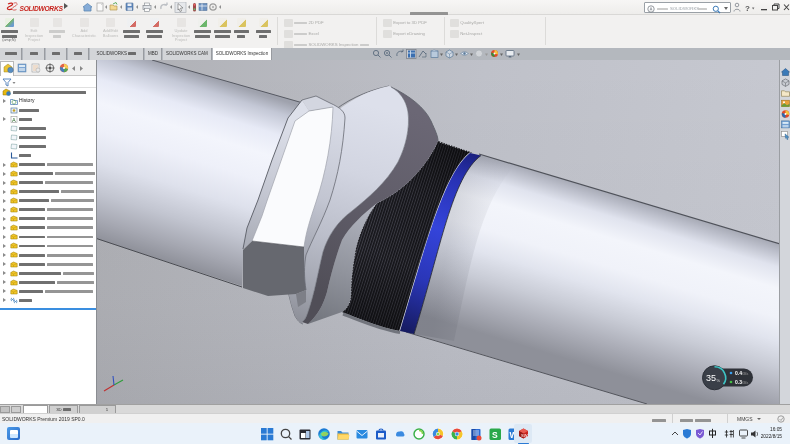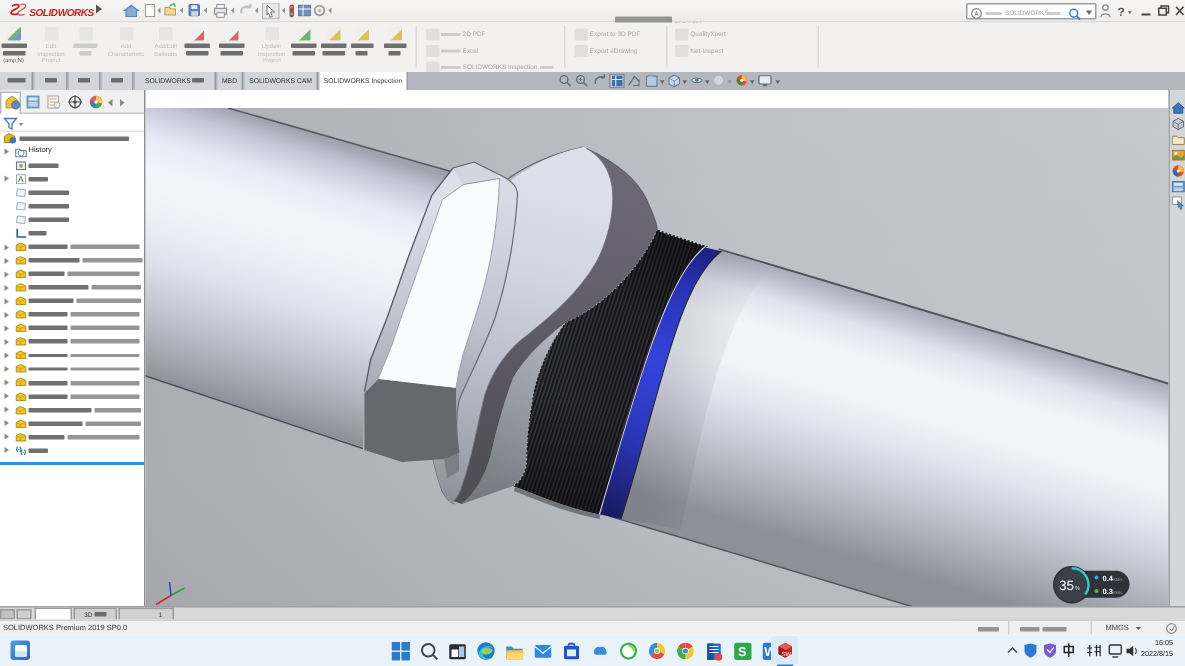"35" #viewport { top: 72px -> 60px }
